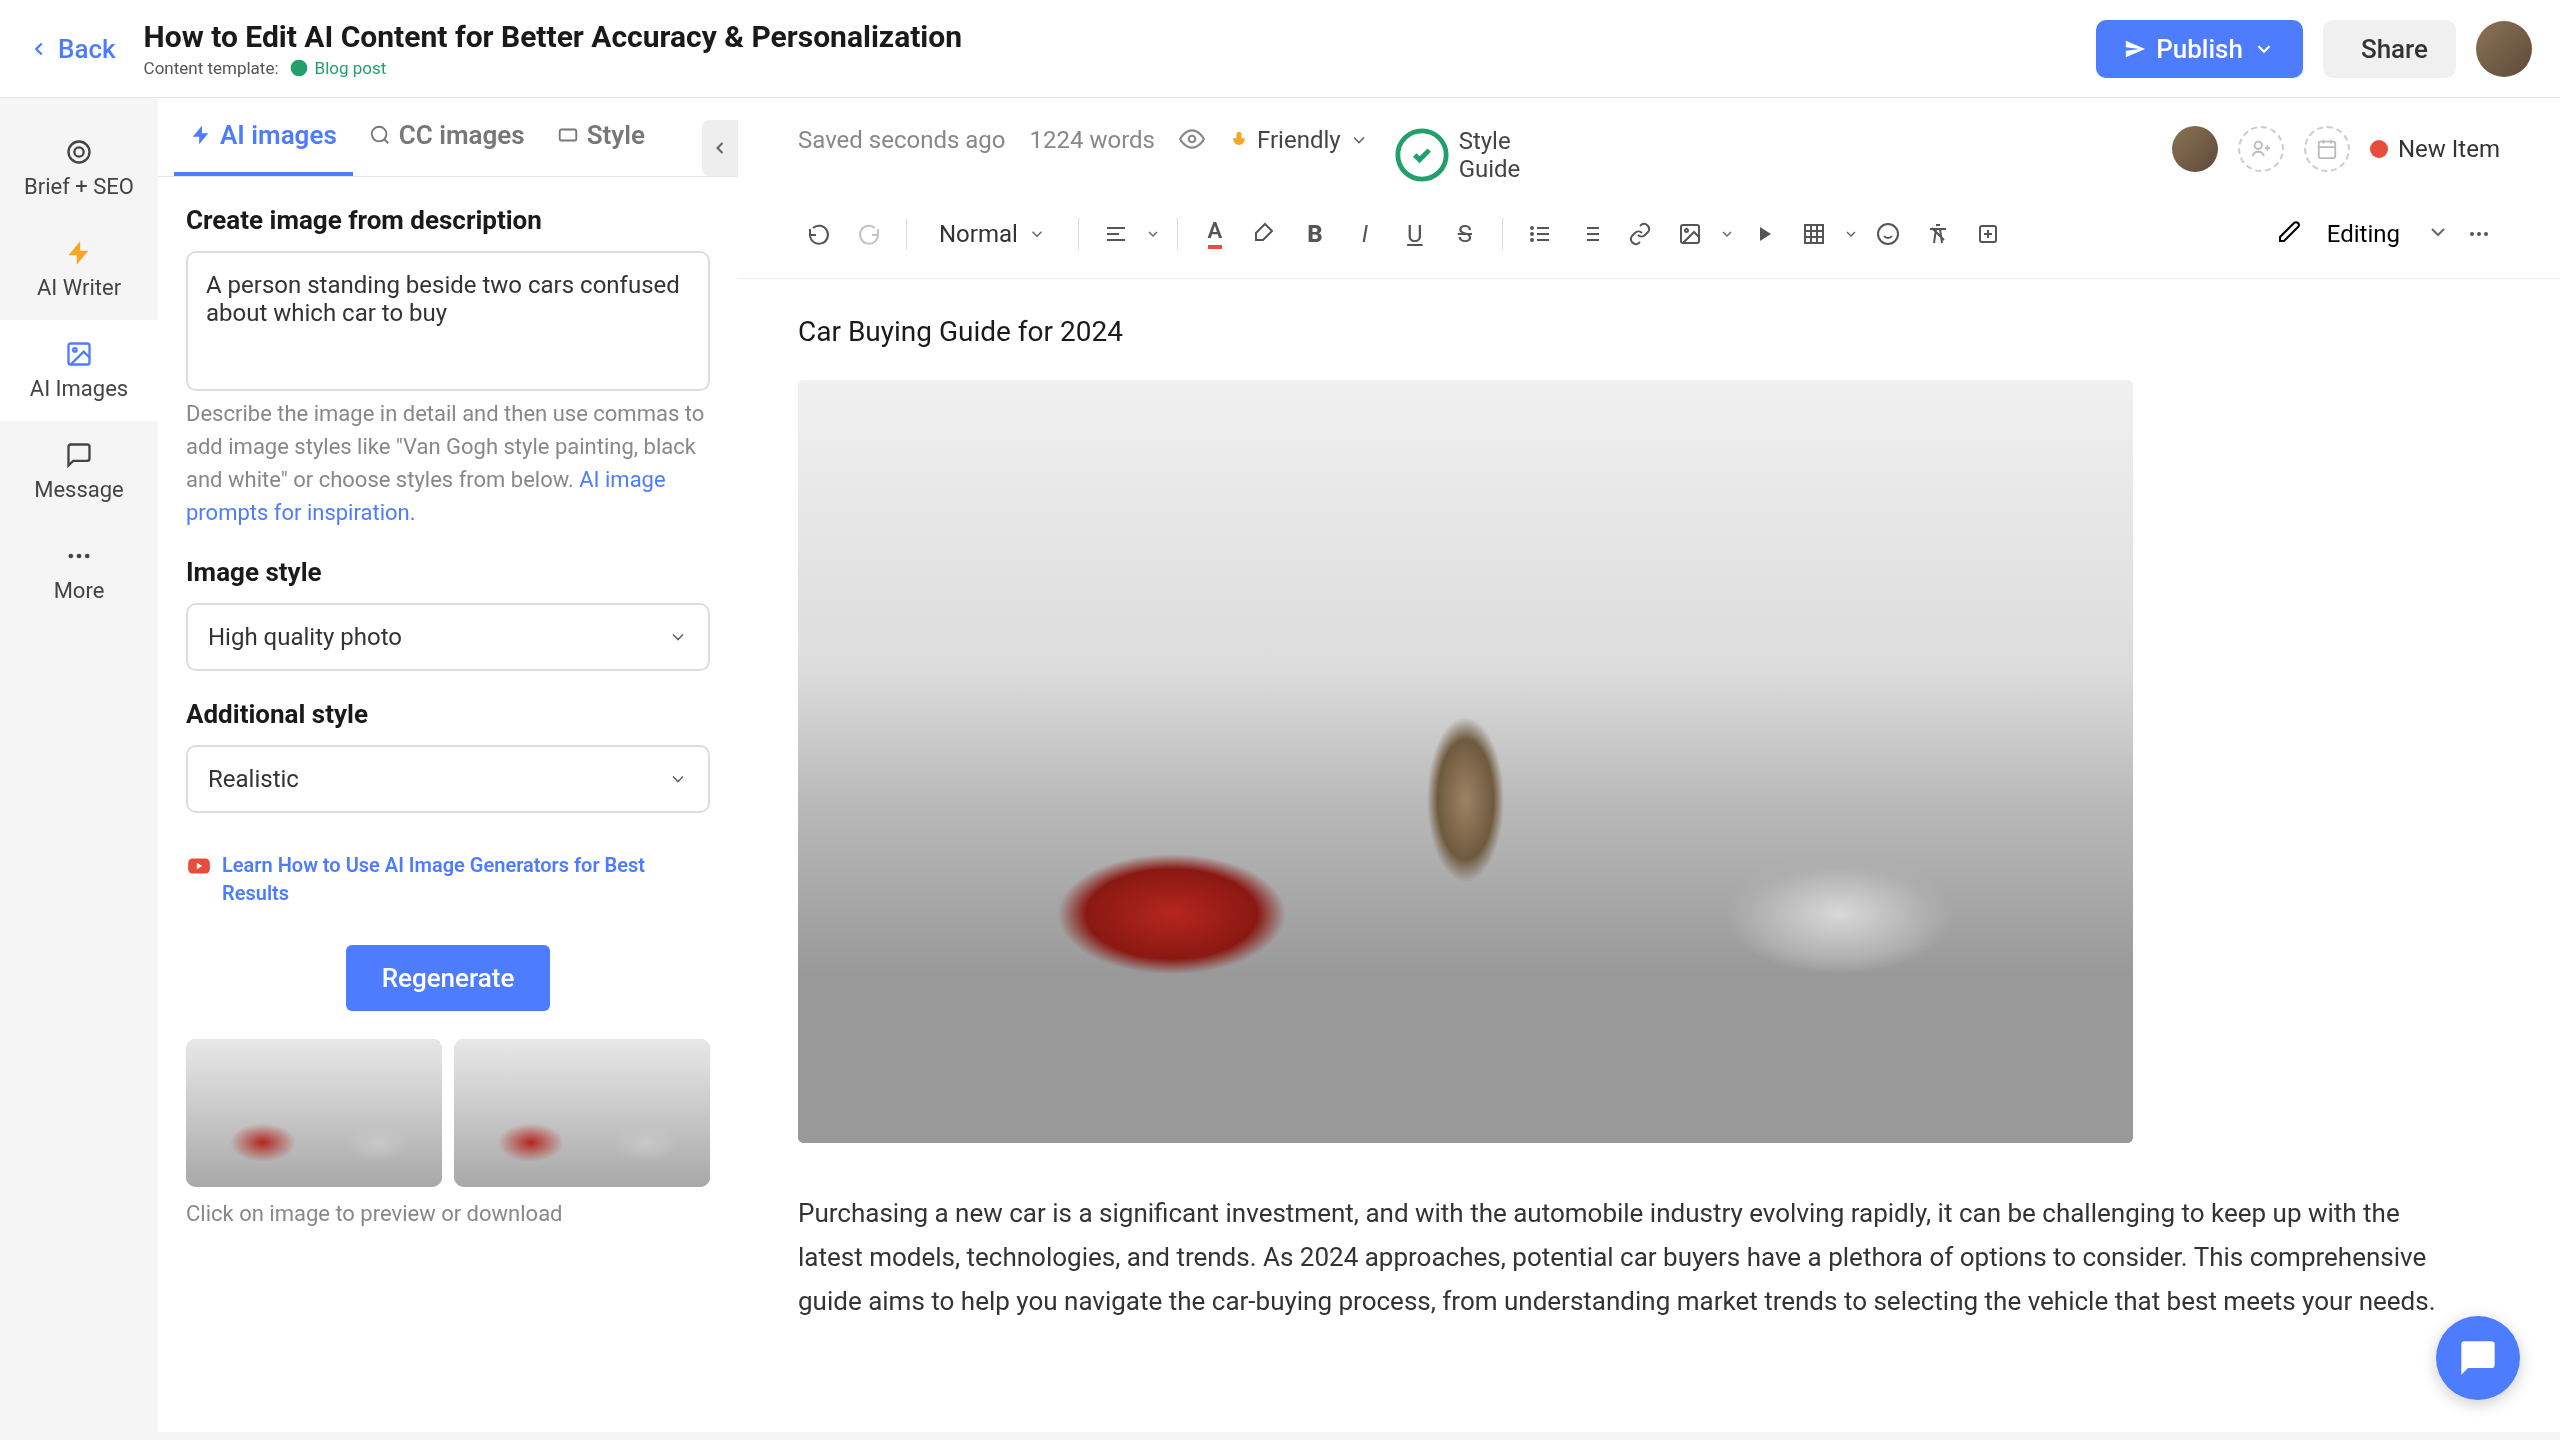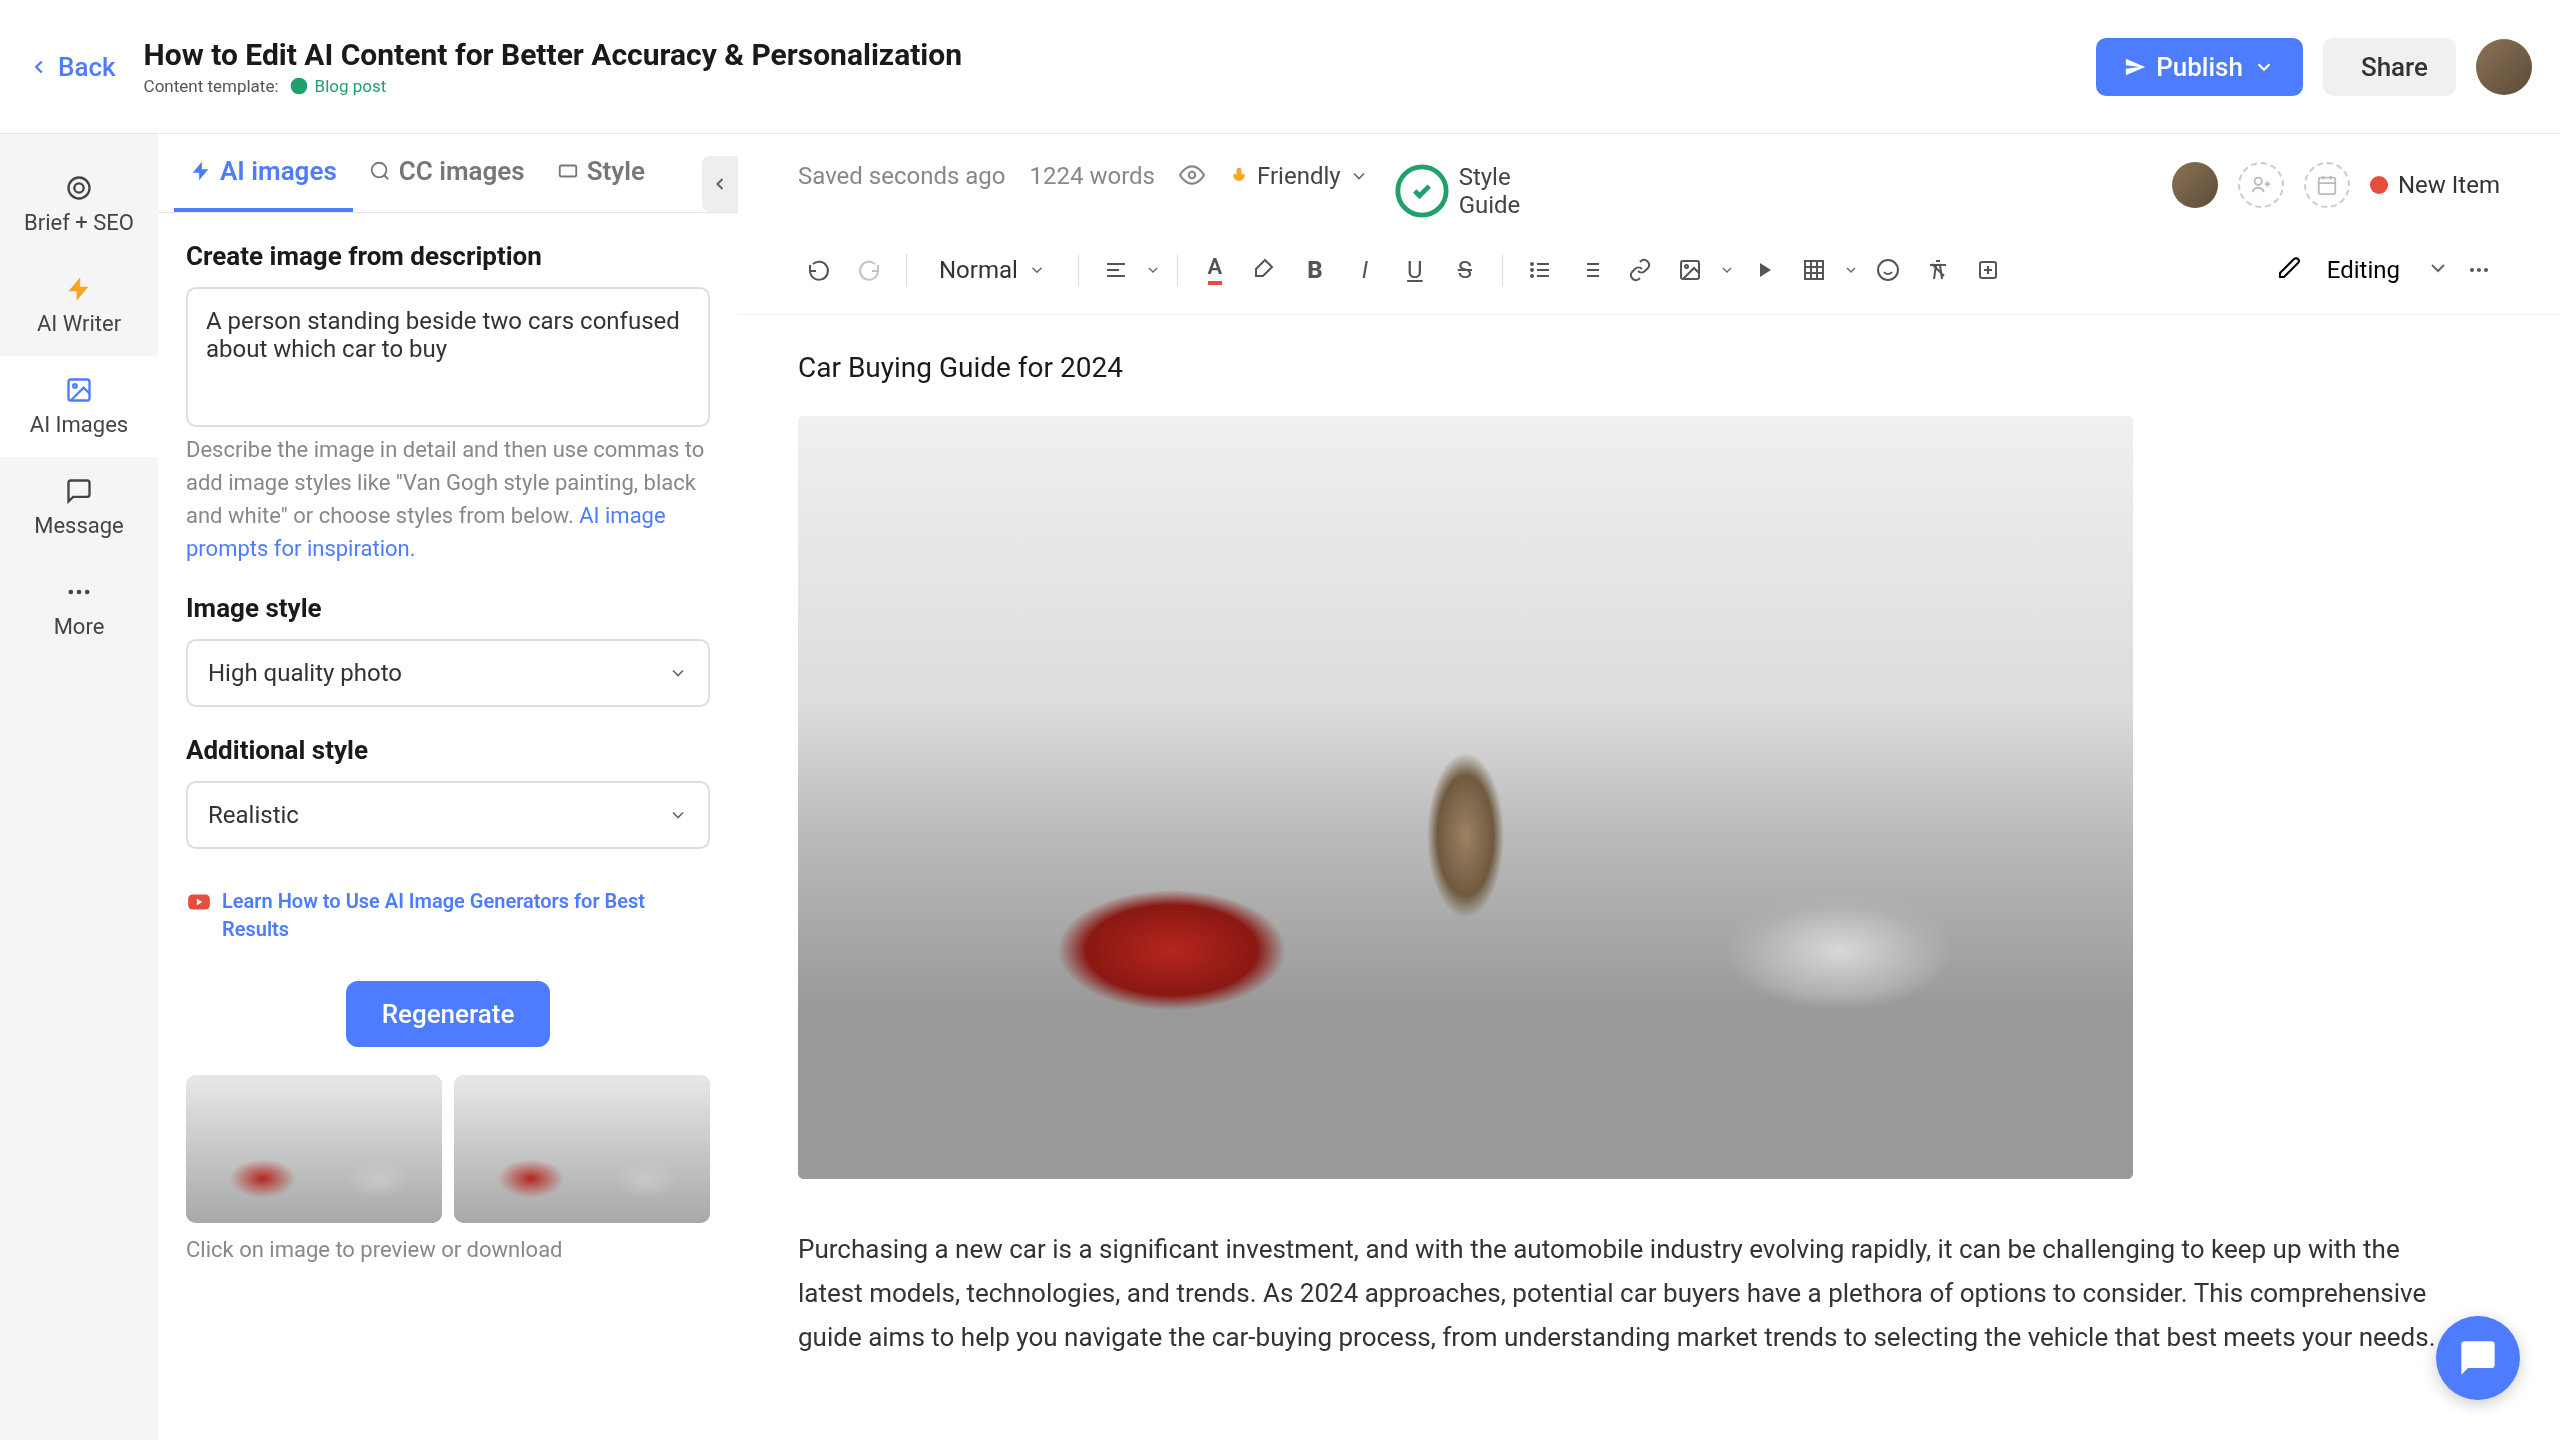"Back" .header { height: 134px -> 98px }
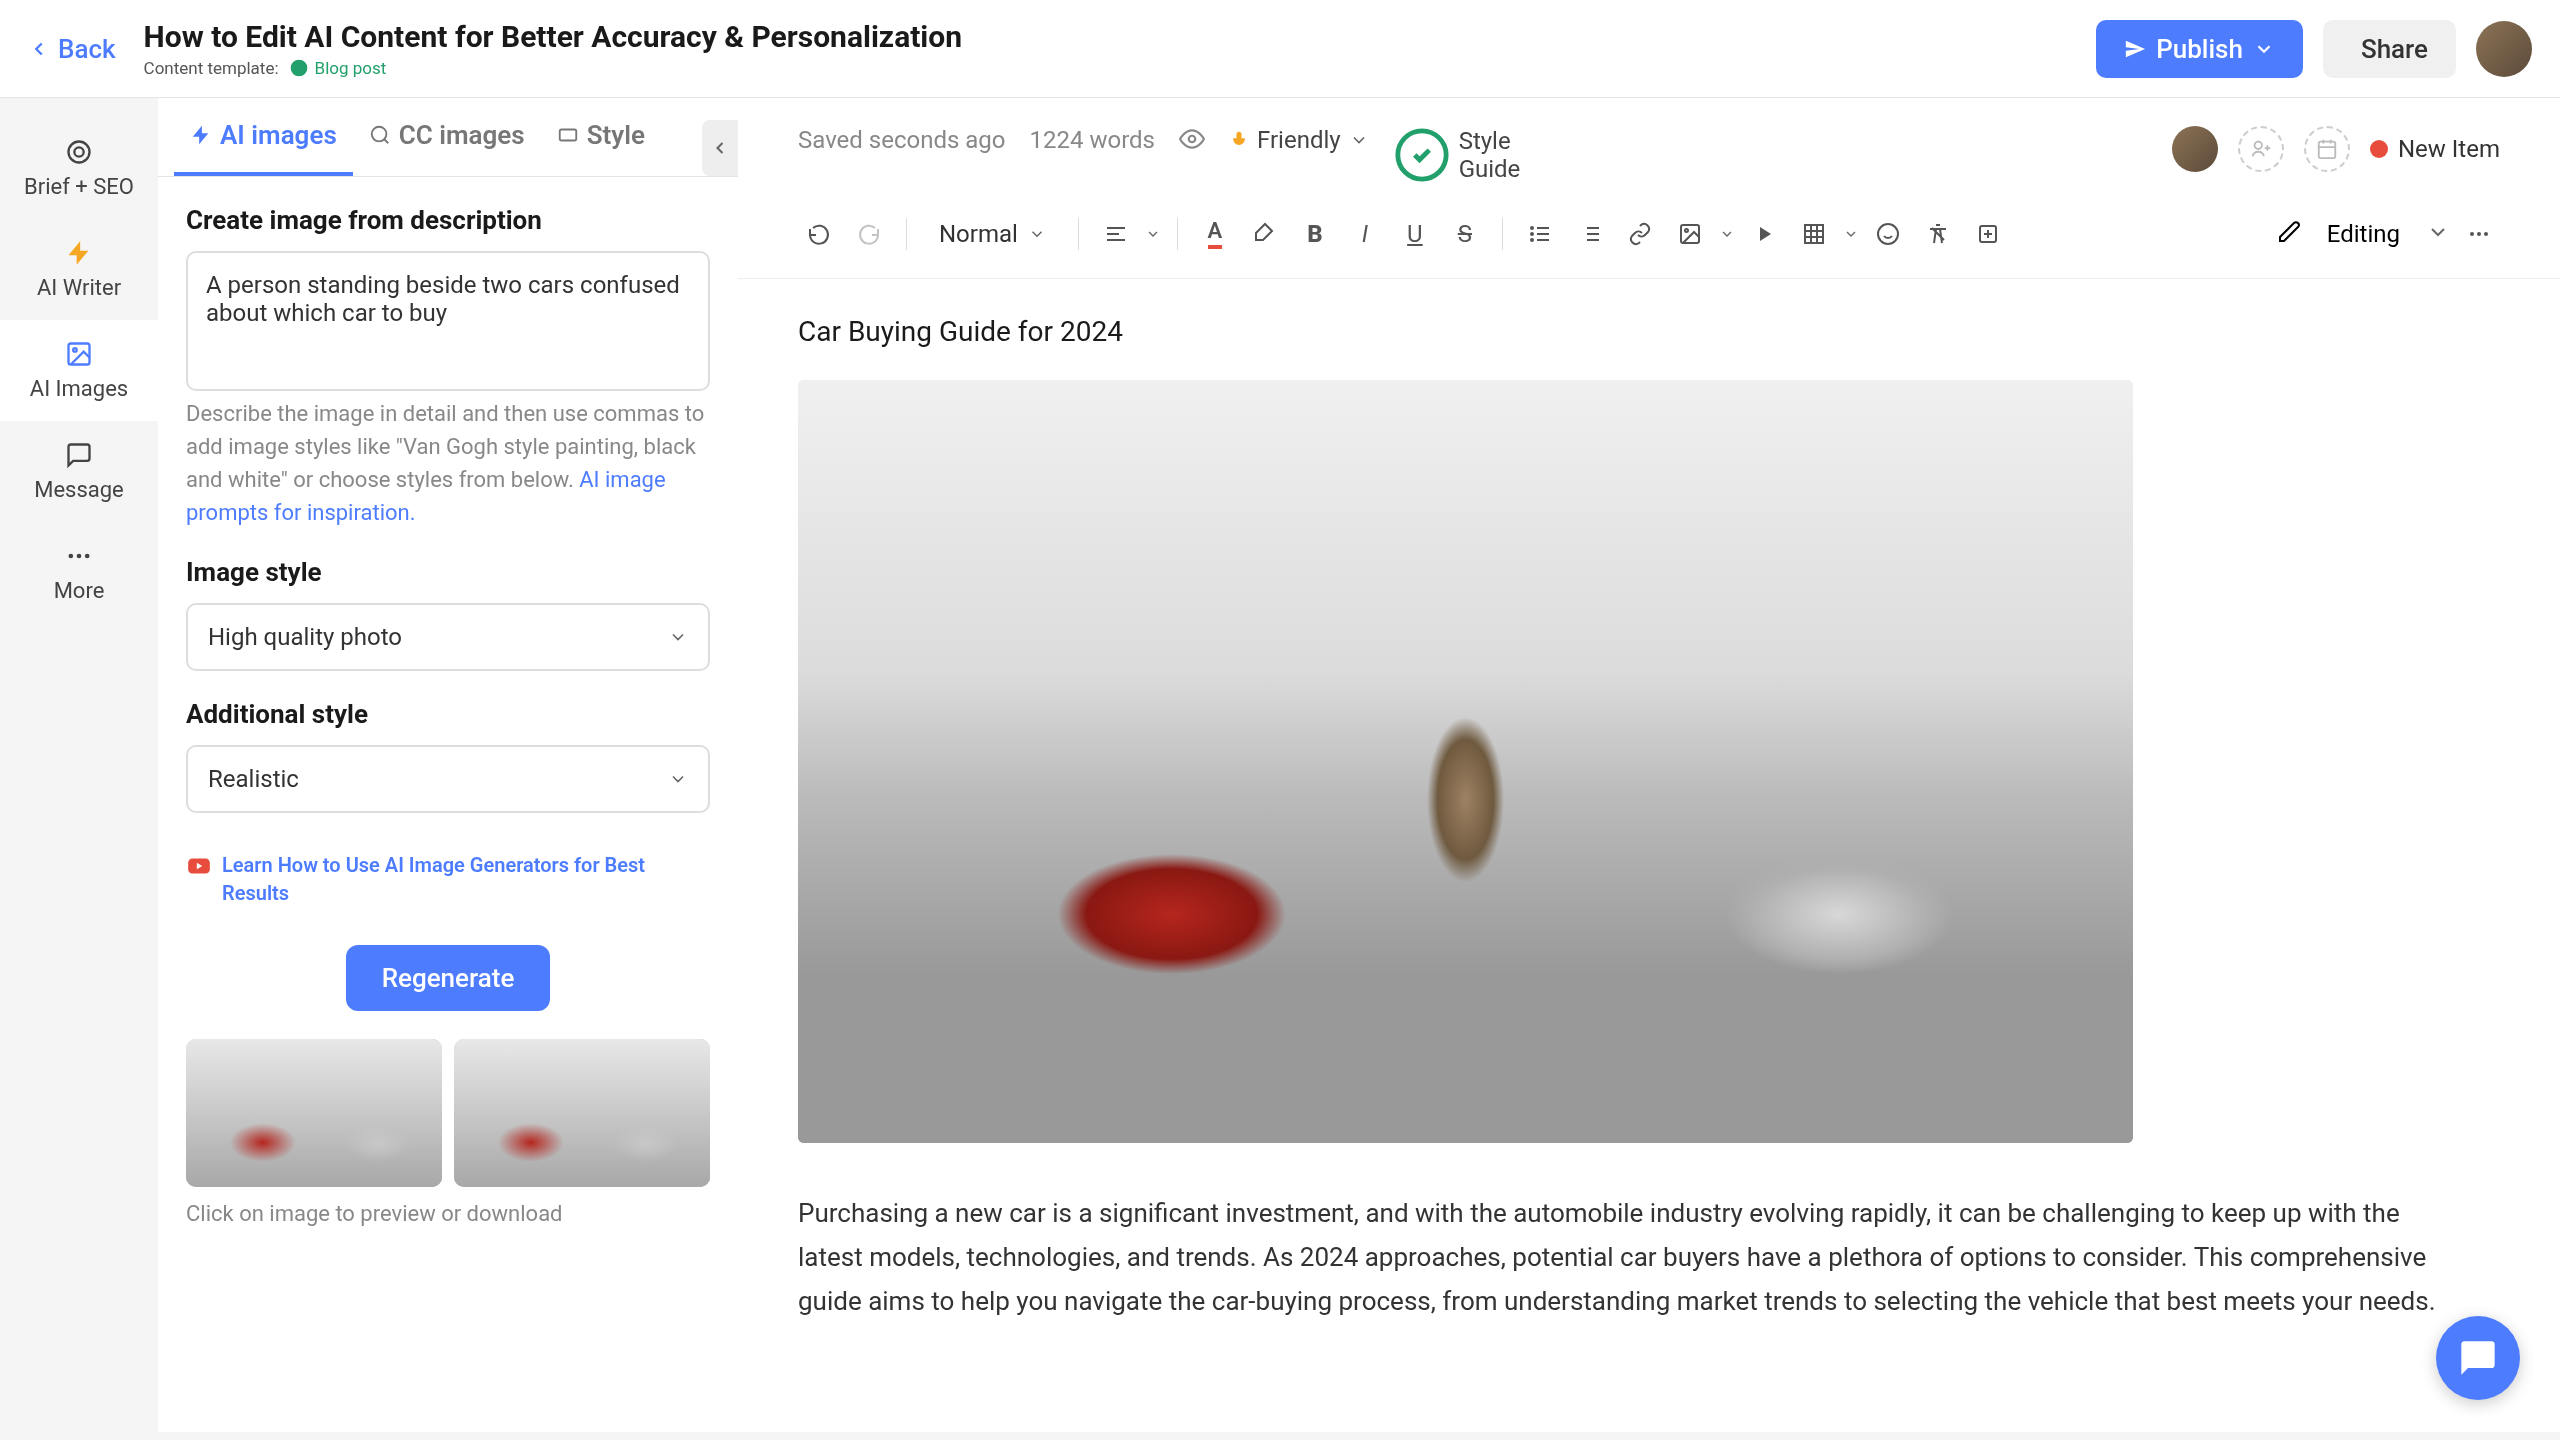"Regenerate" .regen-btn { border-radius: 12px -> 6px }
